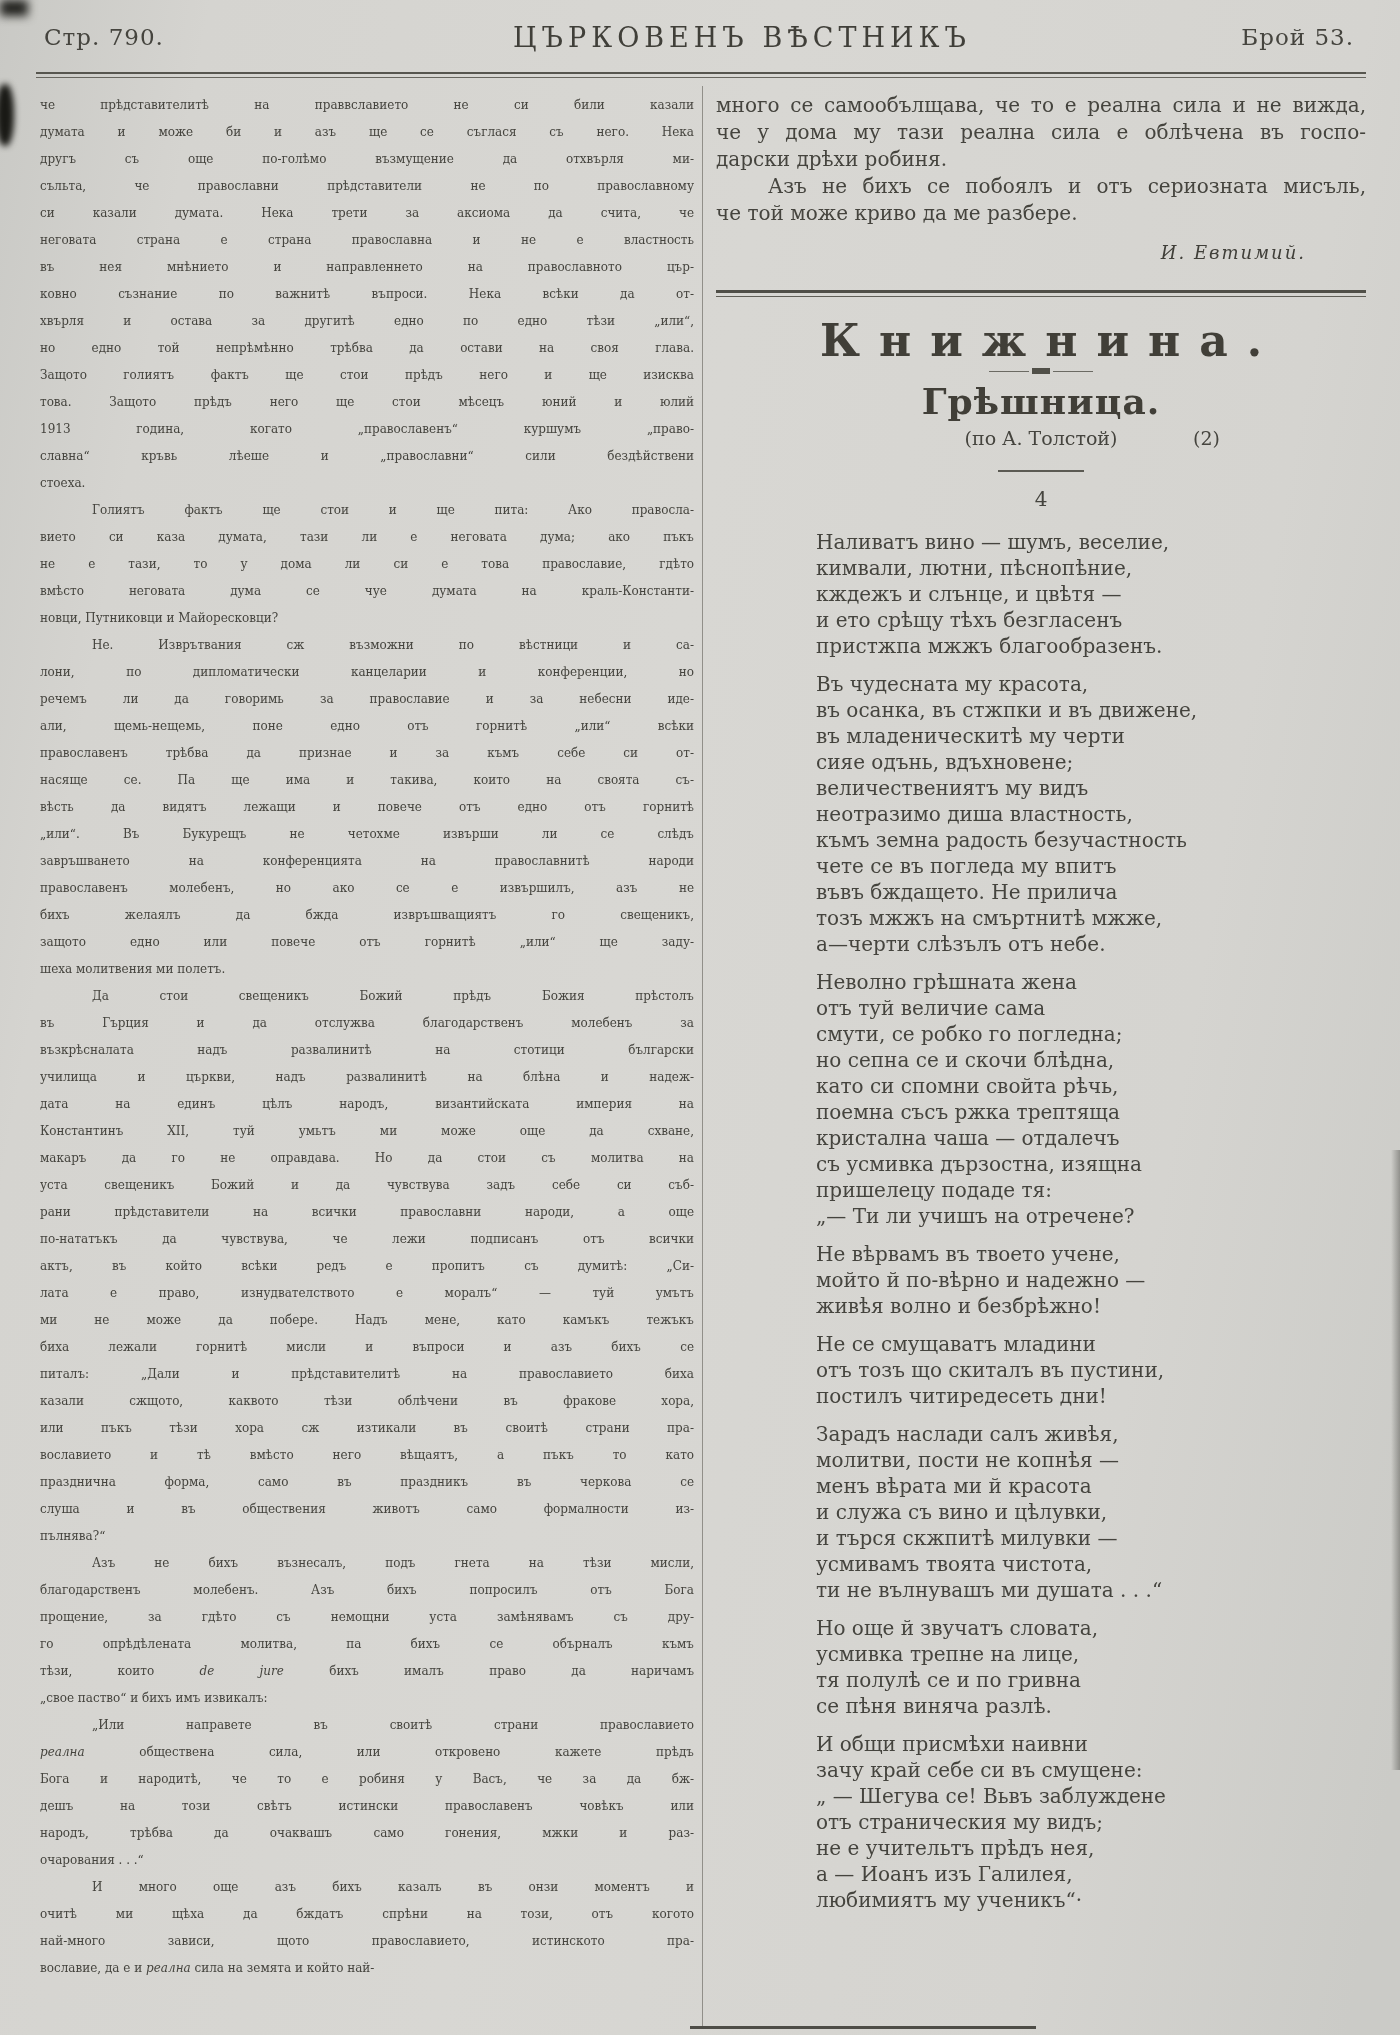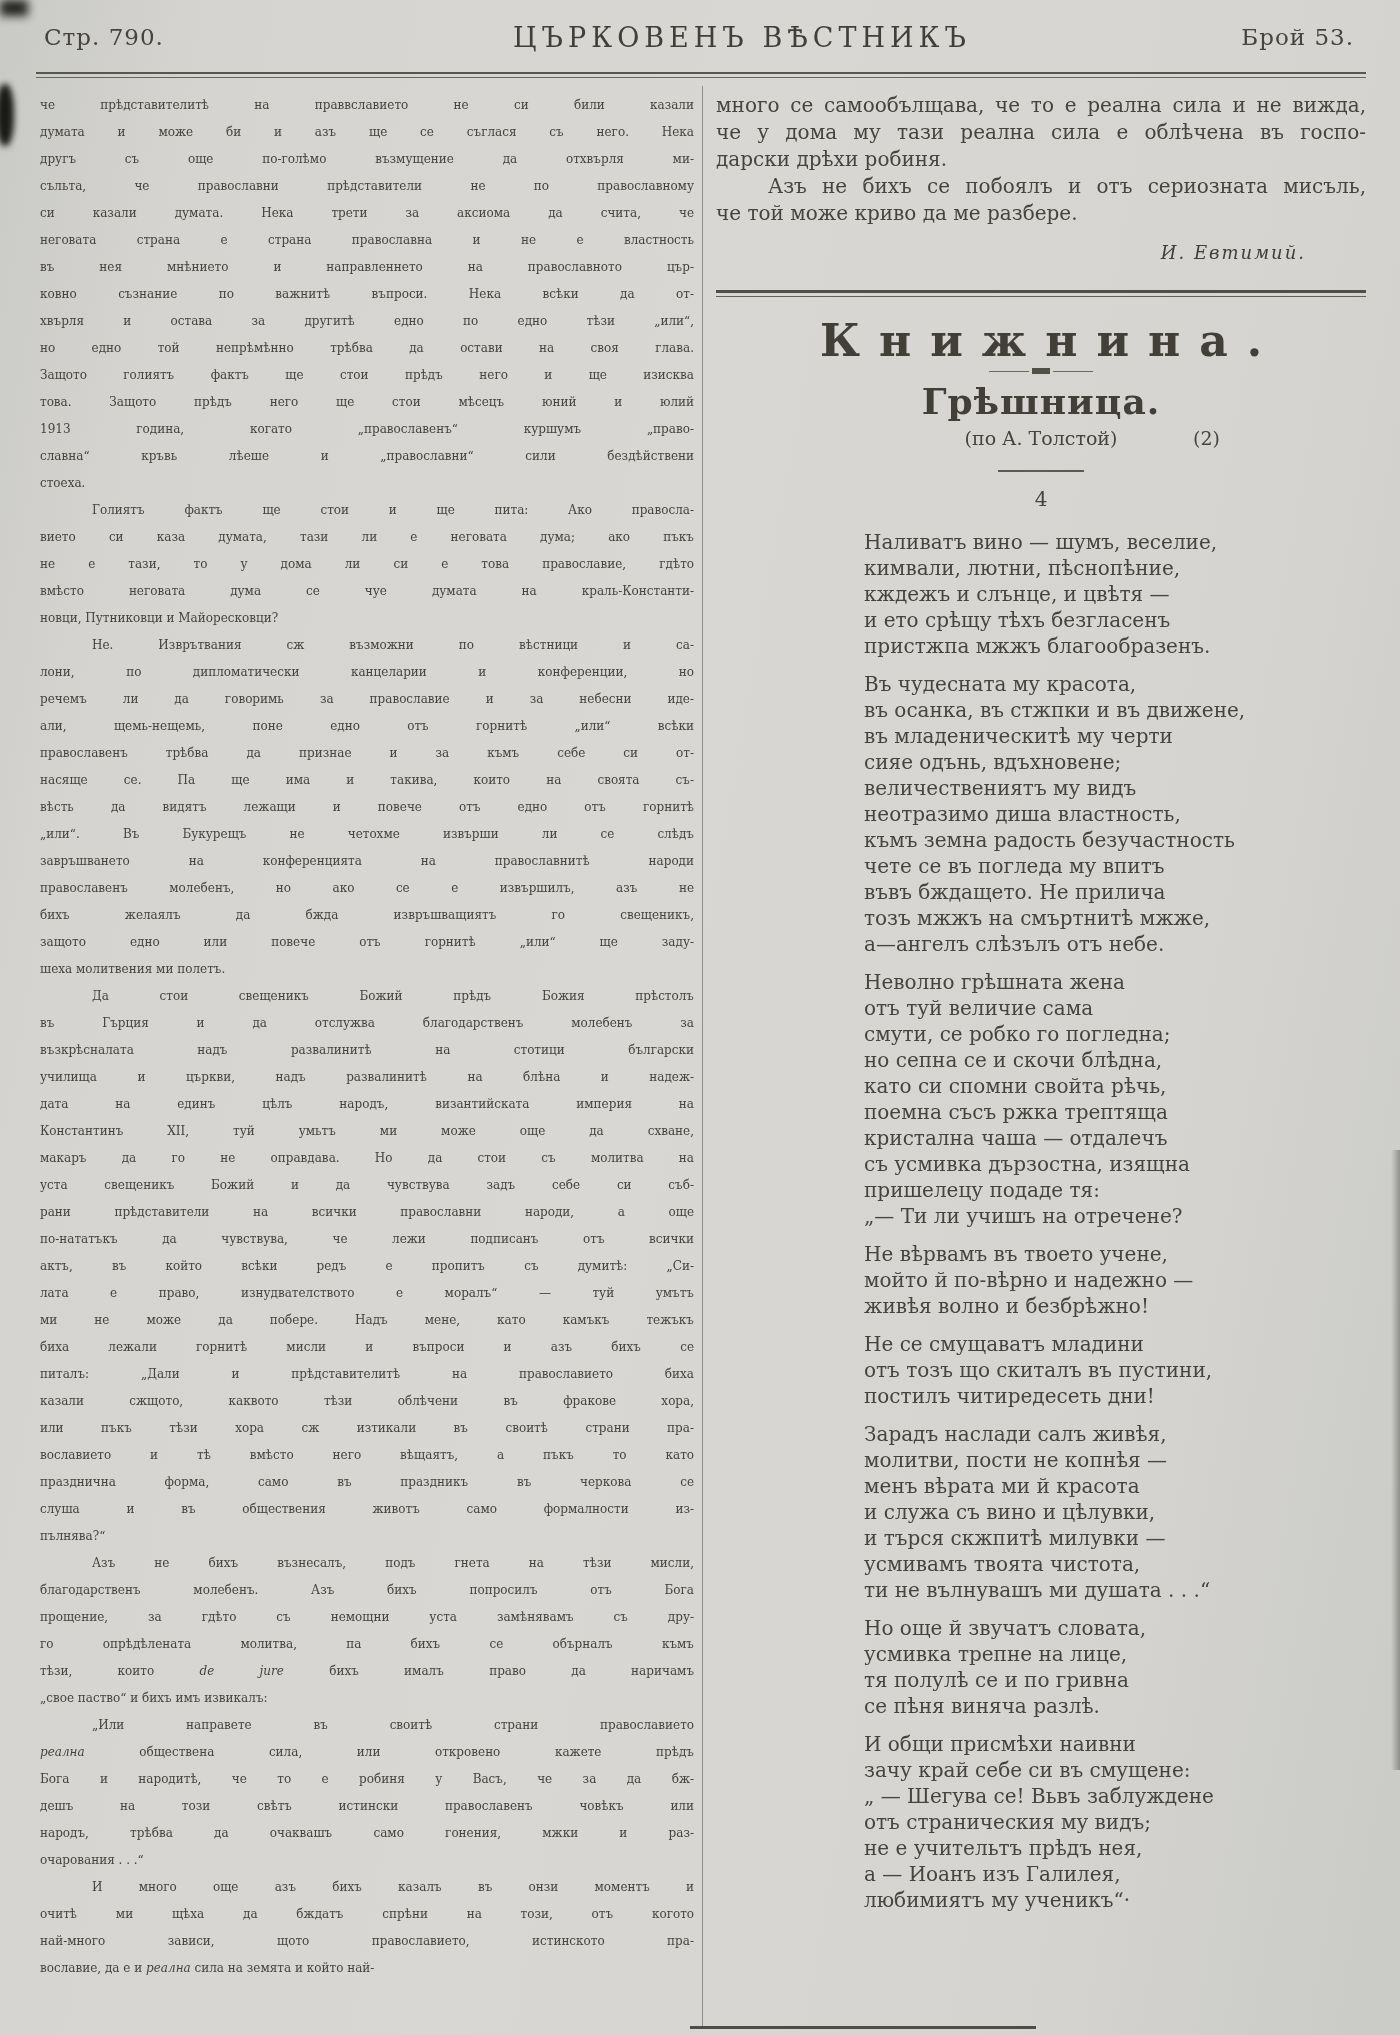"Наливатъ вино — шумъ, веселие," .pline { margin-left: 48px -> none }
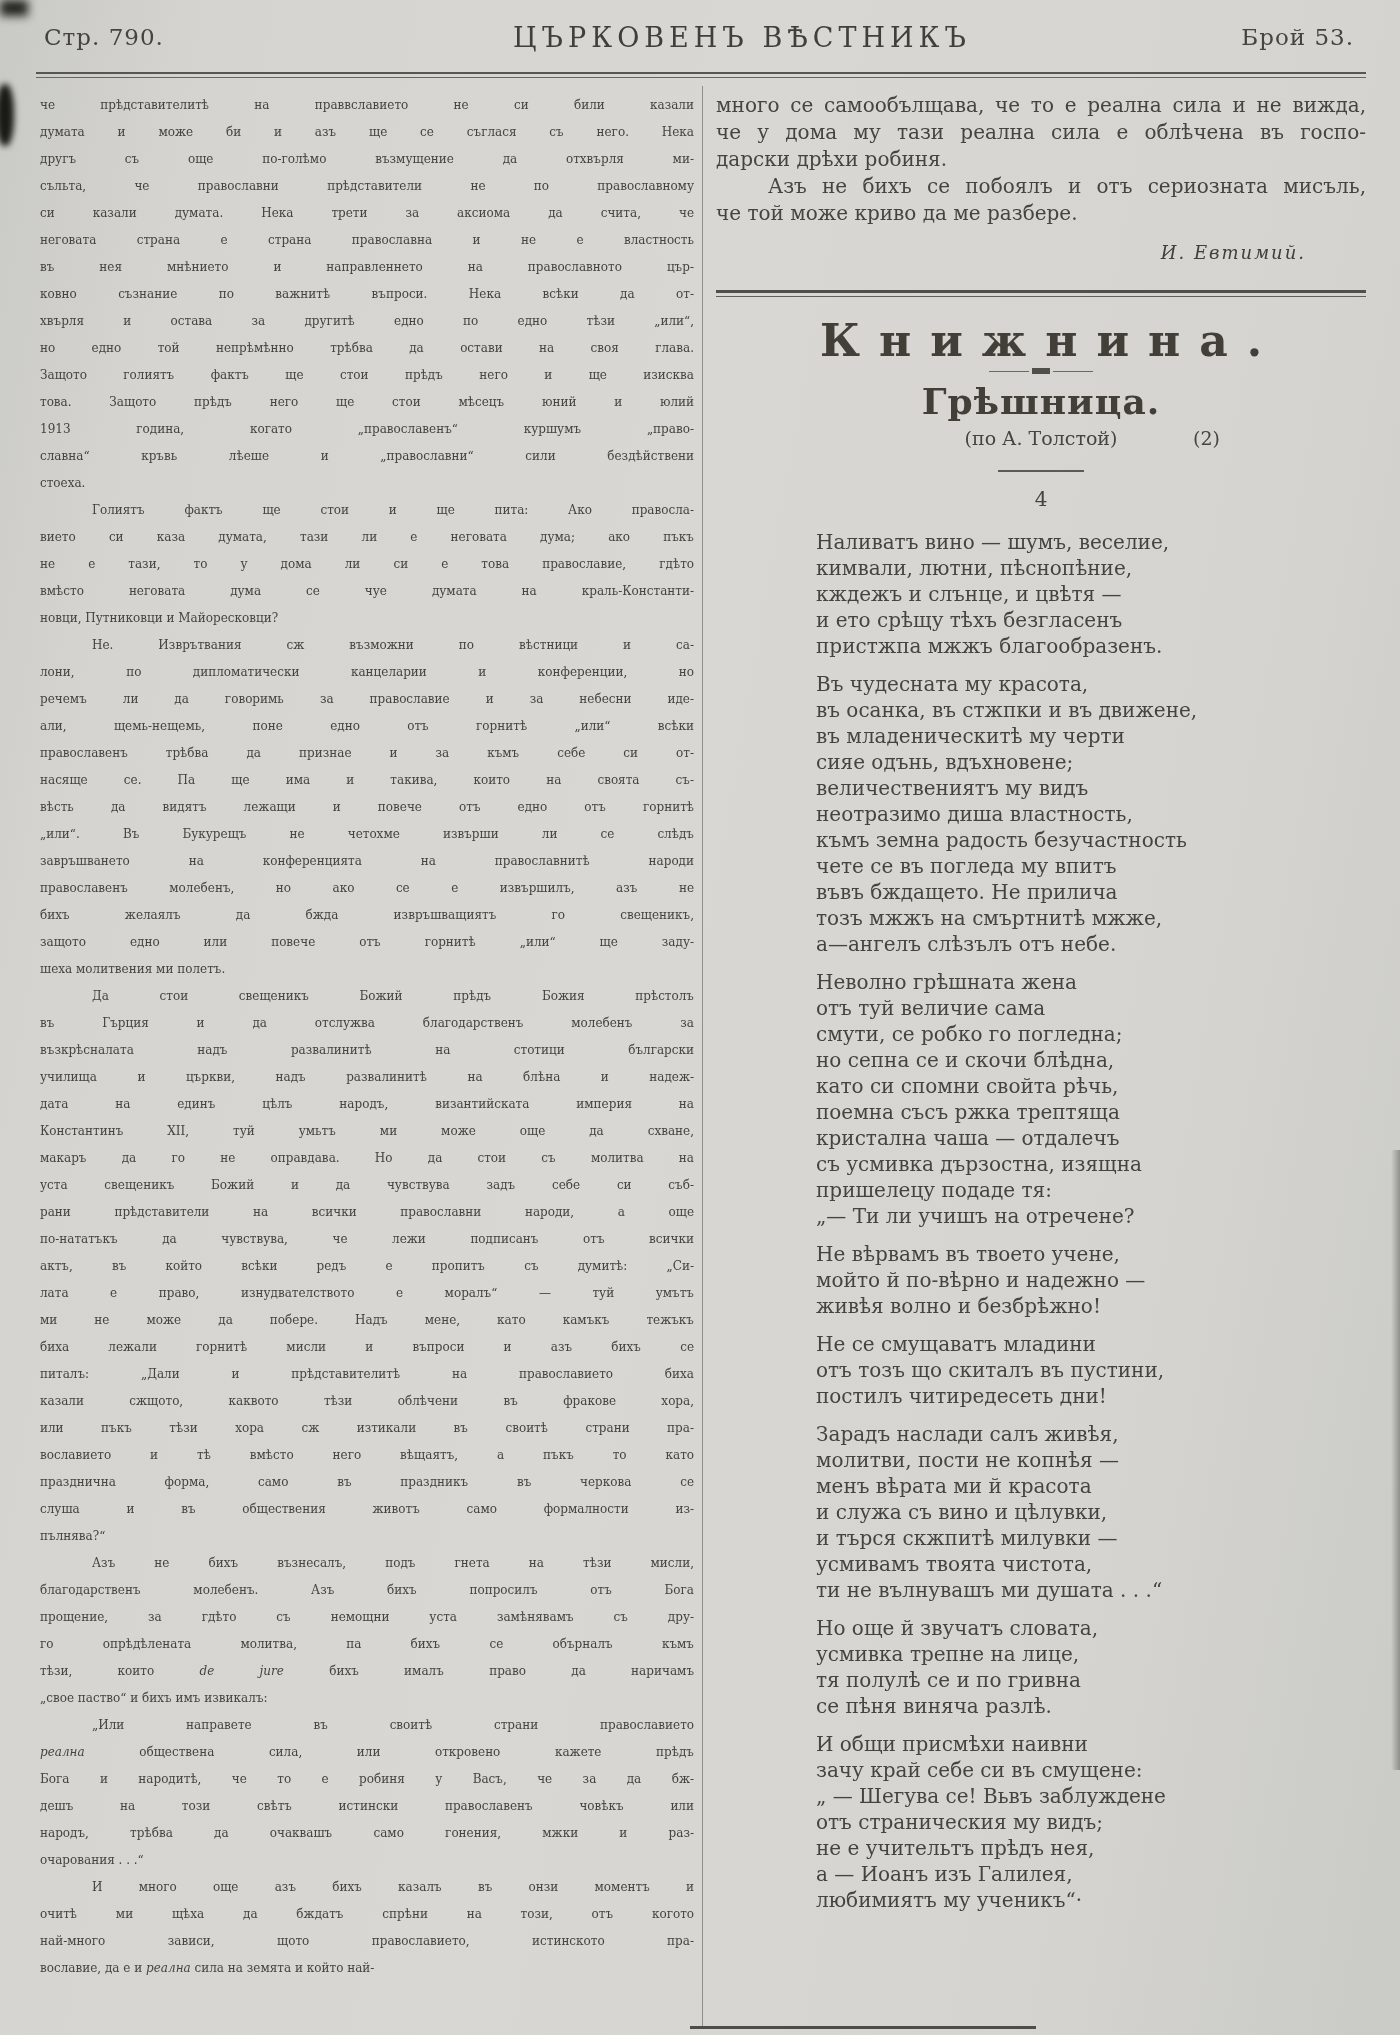"а—ангелъ слѣзълъ отъ небе." div.pline { text: ангелъ -> черти }
